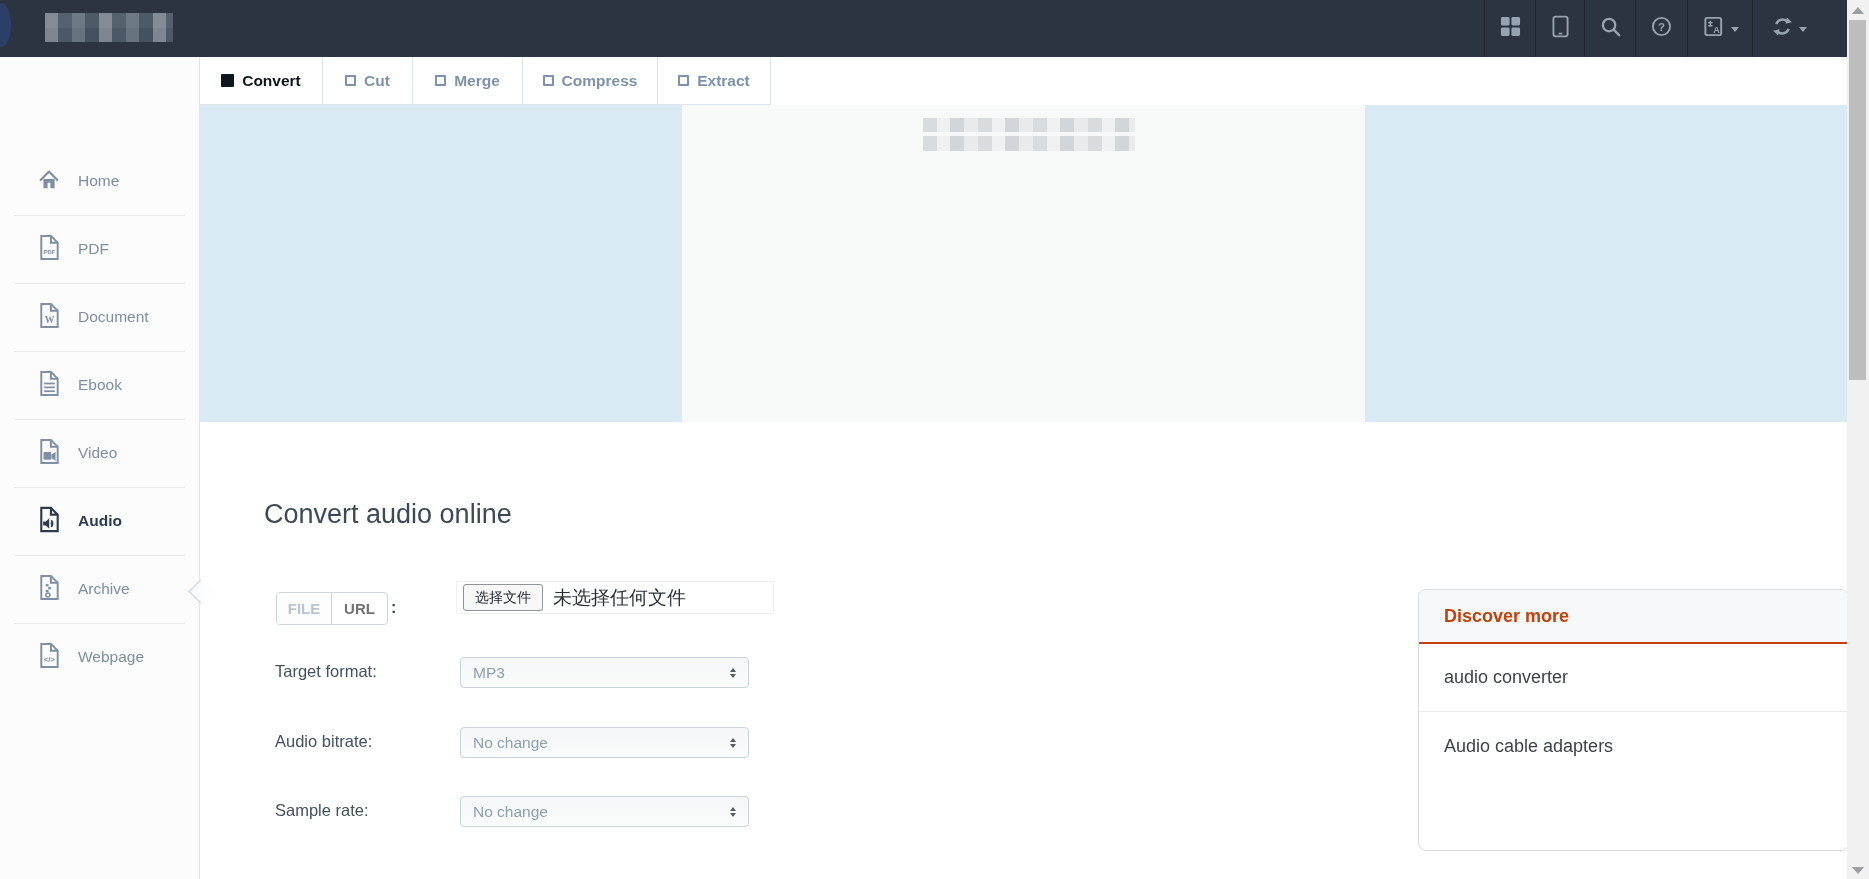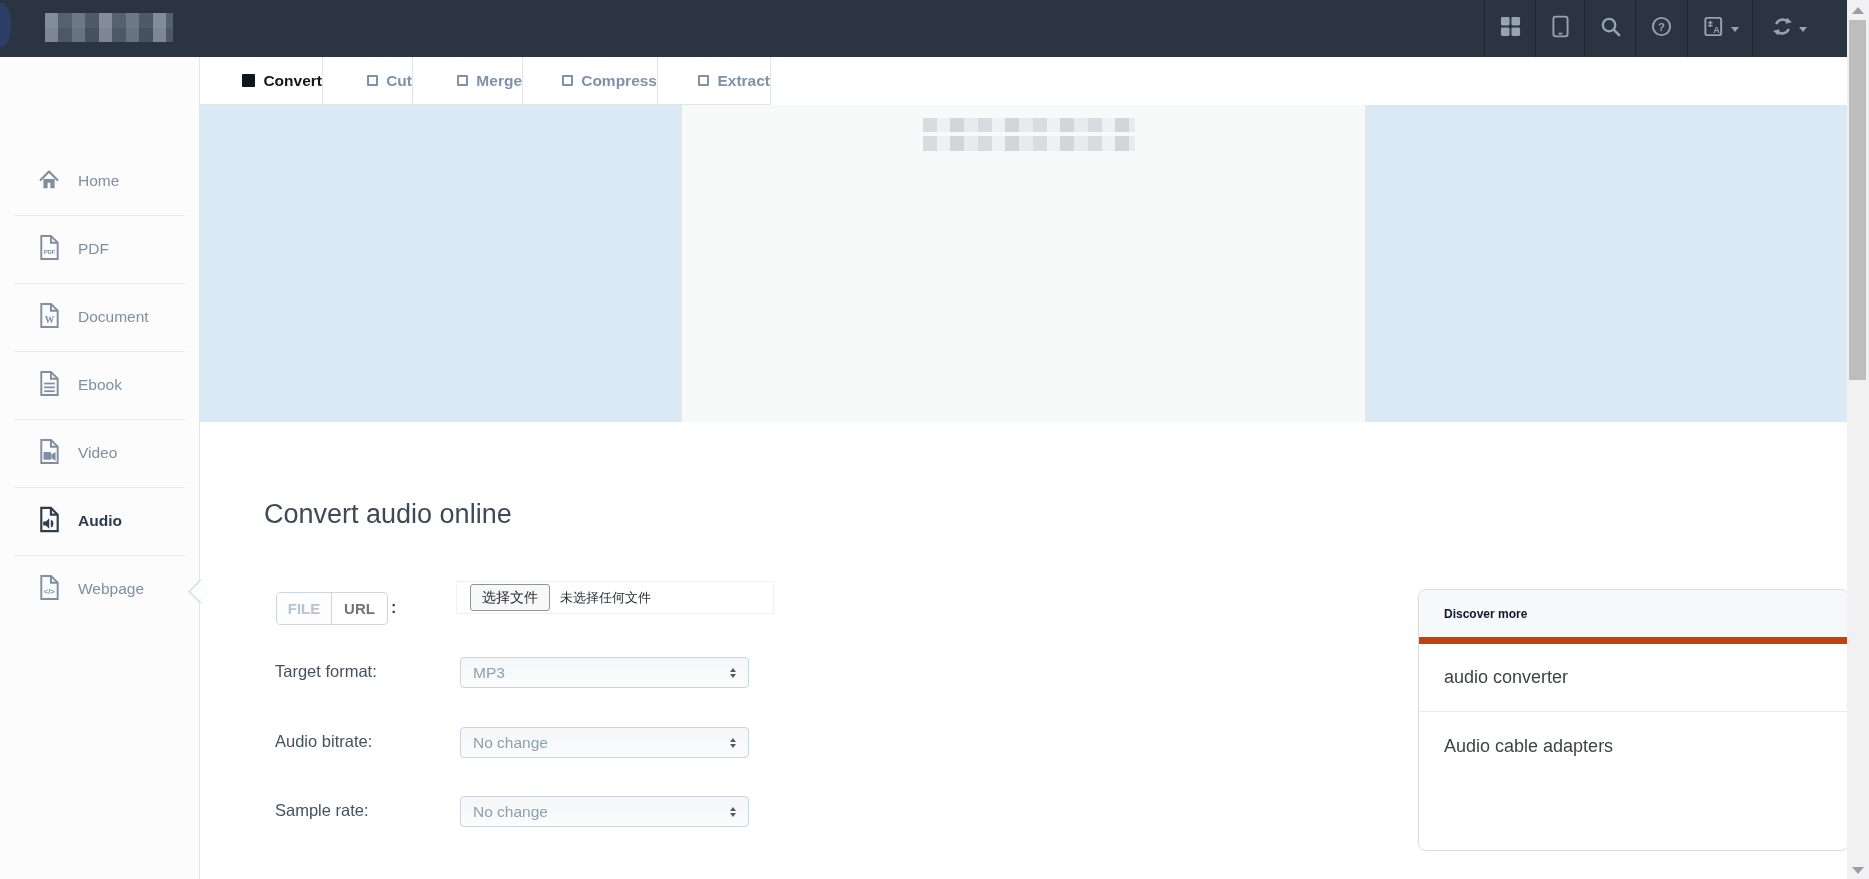"Convert" .tab { justify-content: flex-end -> center }
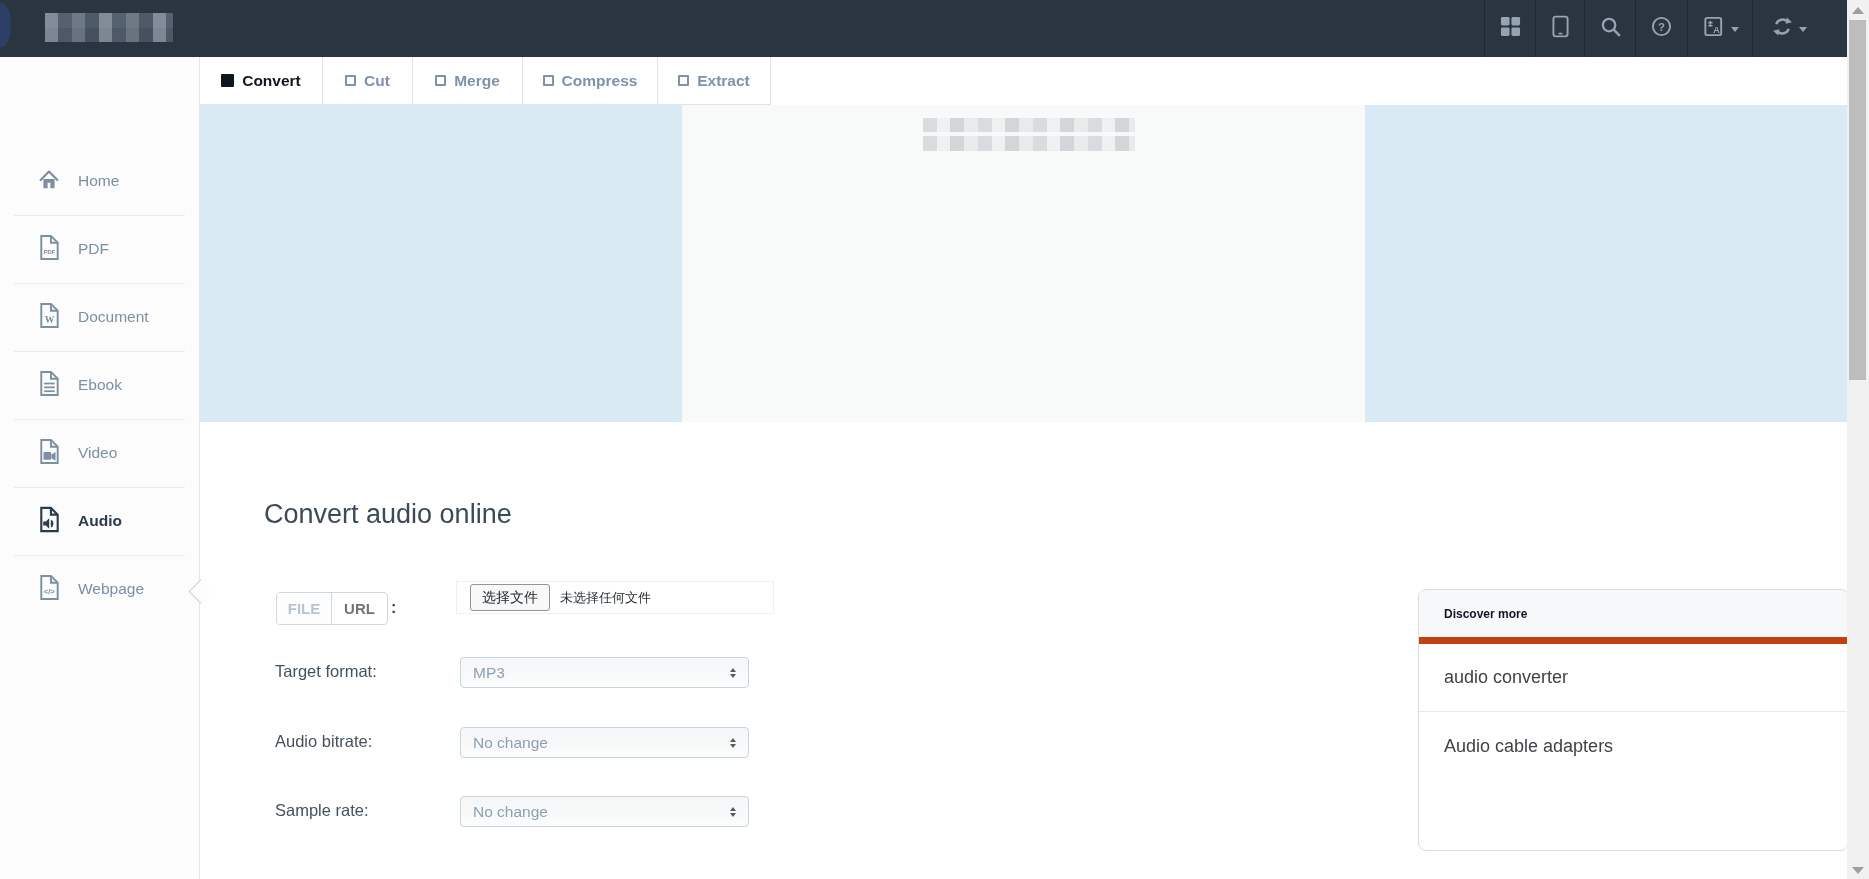"Archive" div.side-item { html: none -> <div> <span> <svg> <path></path> <path></path> <rect></rect> <rect></rect> <rect></rect> <circle></circle> </svg> </span> <span>Archive</span> </div> }
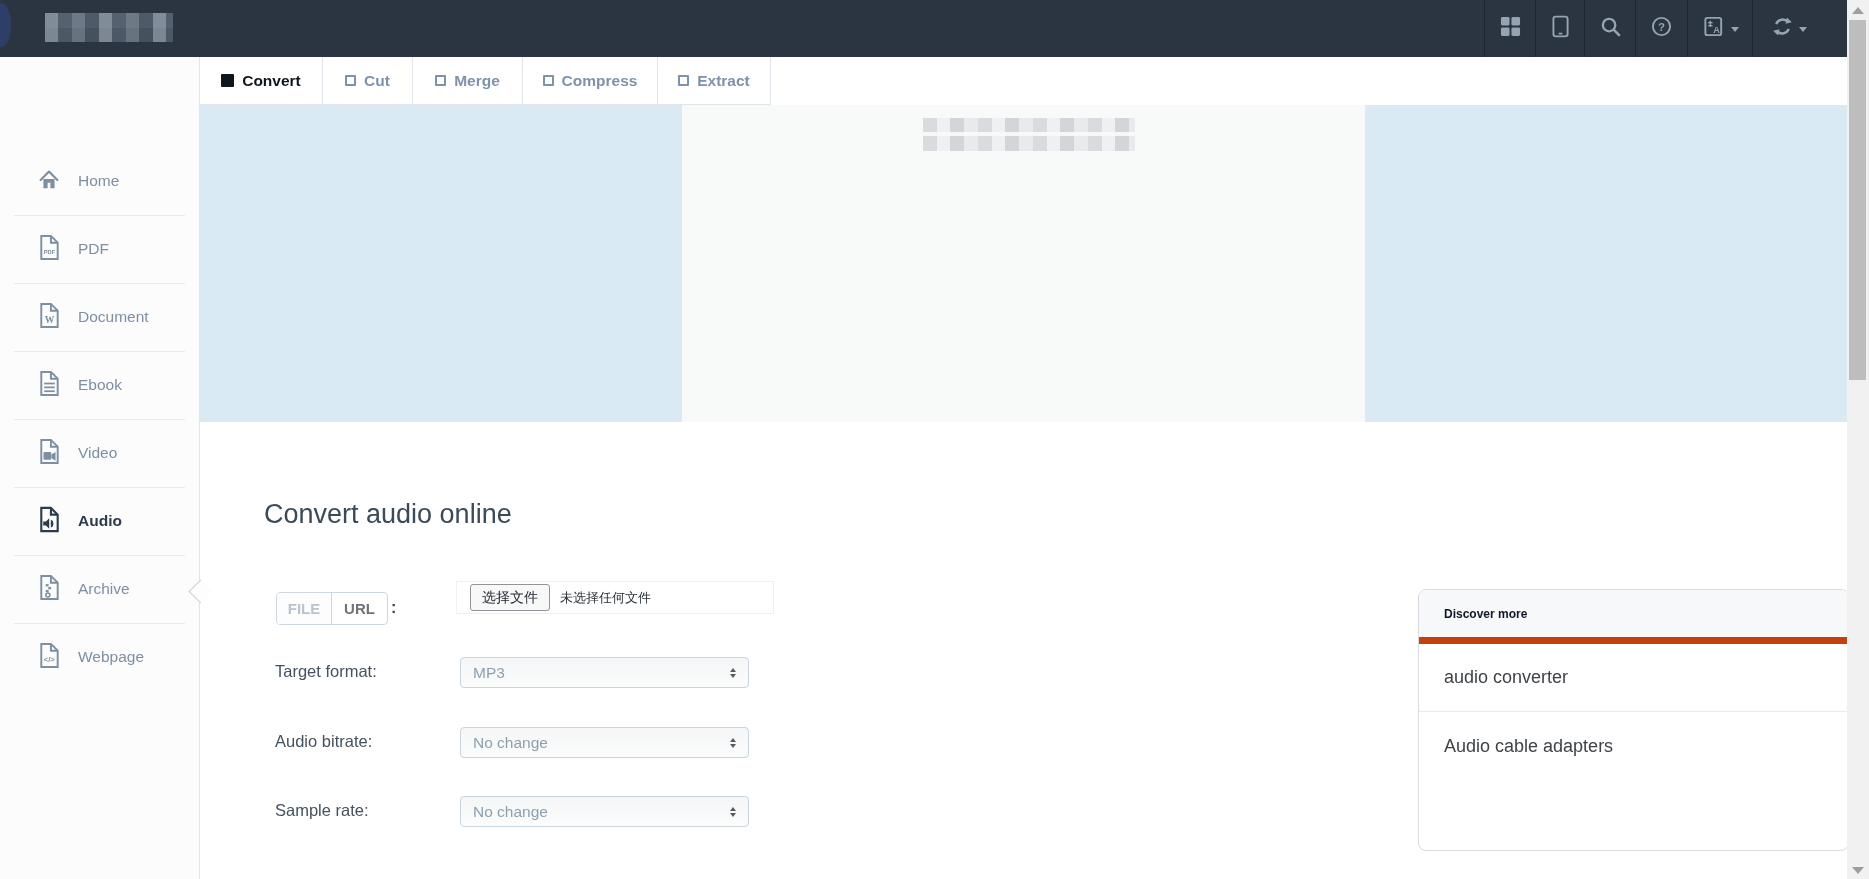"选择文件" .filewrap { padding-left: 13px -> 6px }
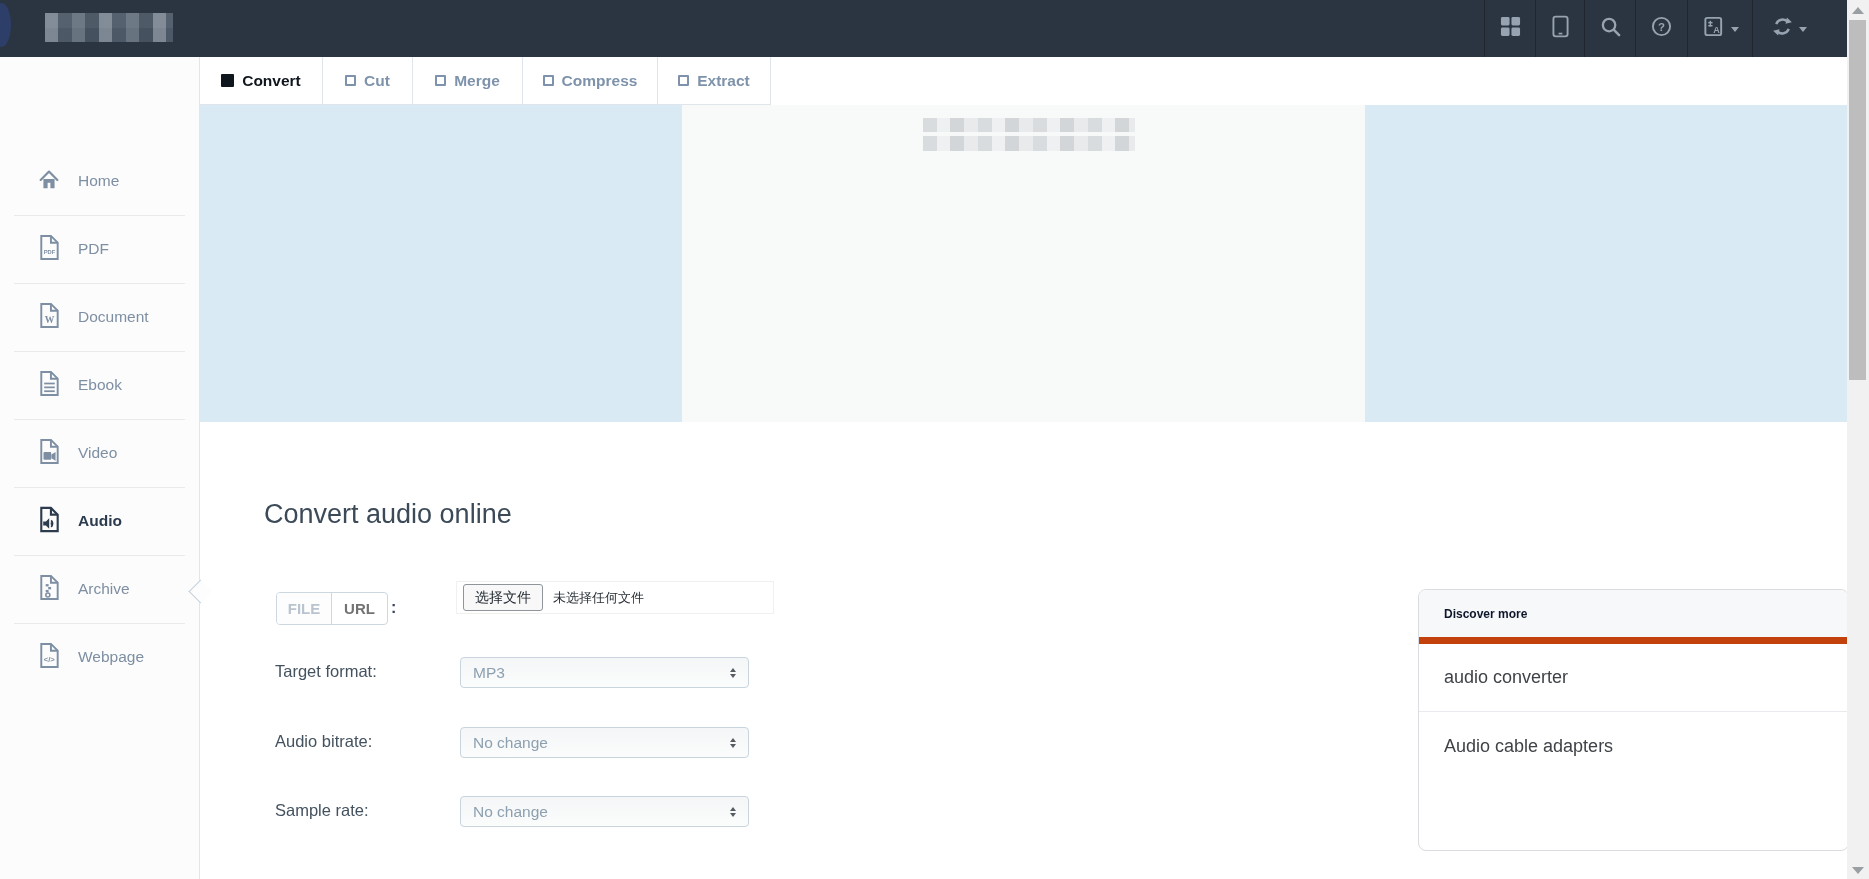"未选择任何文件" .filestatus { font-size: 13px -> 19px }
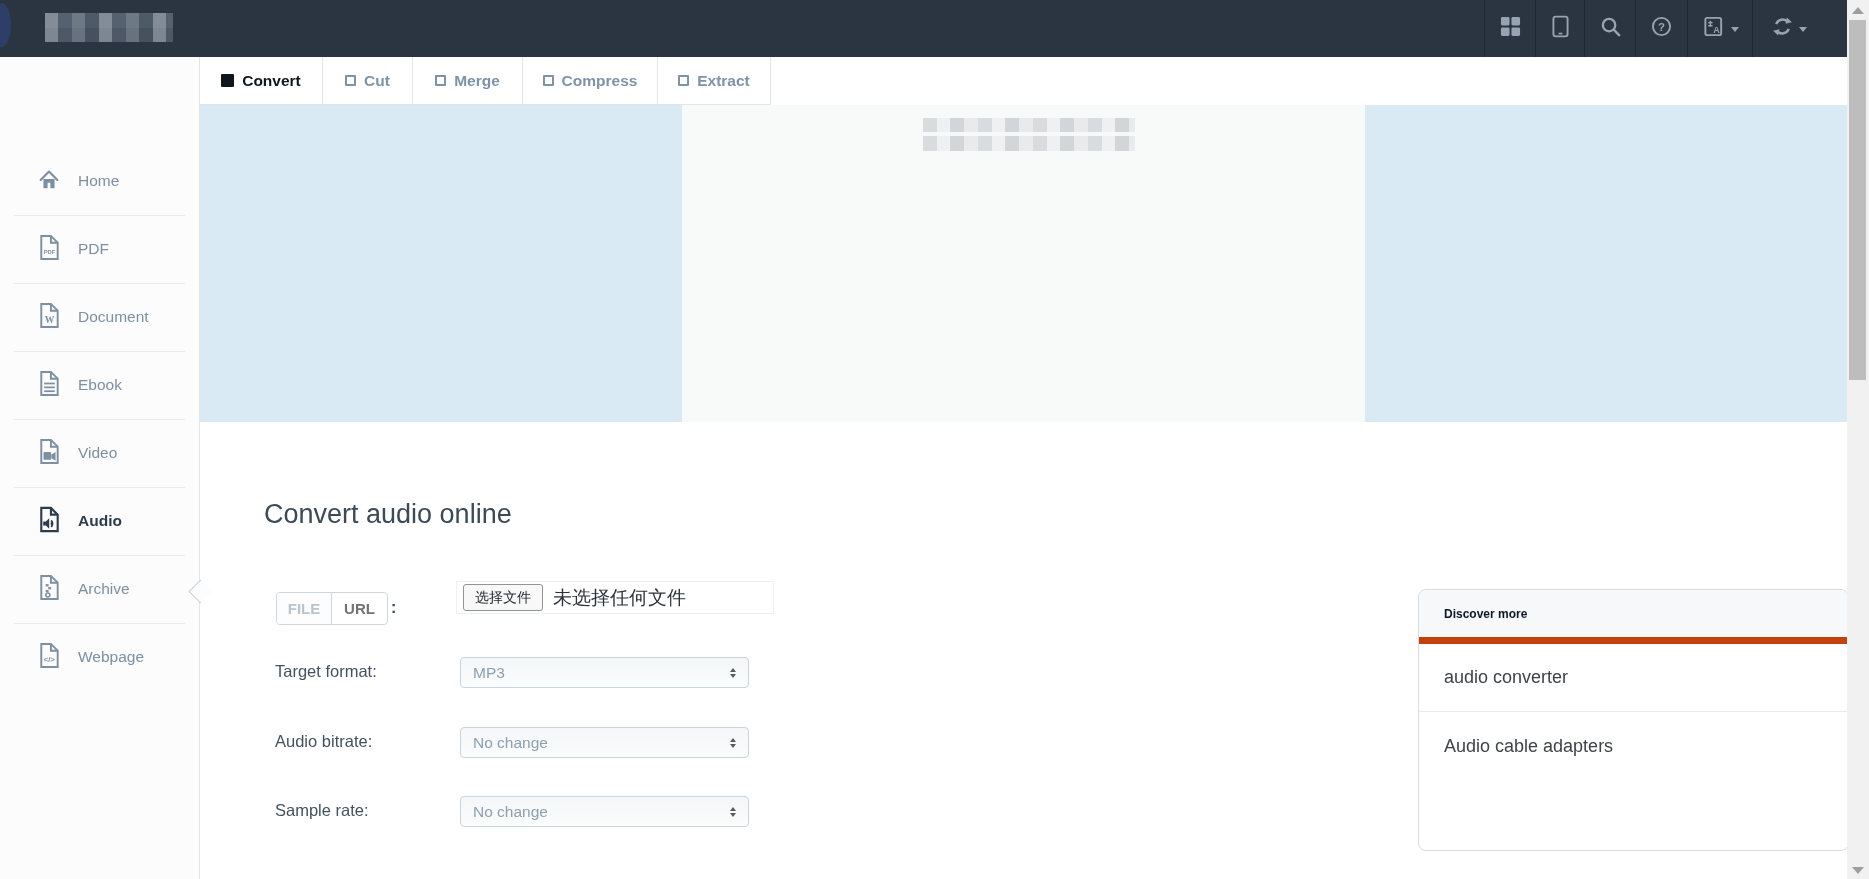"Discover more" .d-head { border-bottom: 7px solid #c2410c -> 2px solid #c2410c; color: #0f172a -> #c2410c; font-size: 12px -> 18px }
